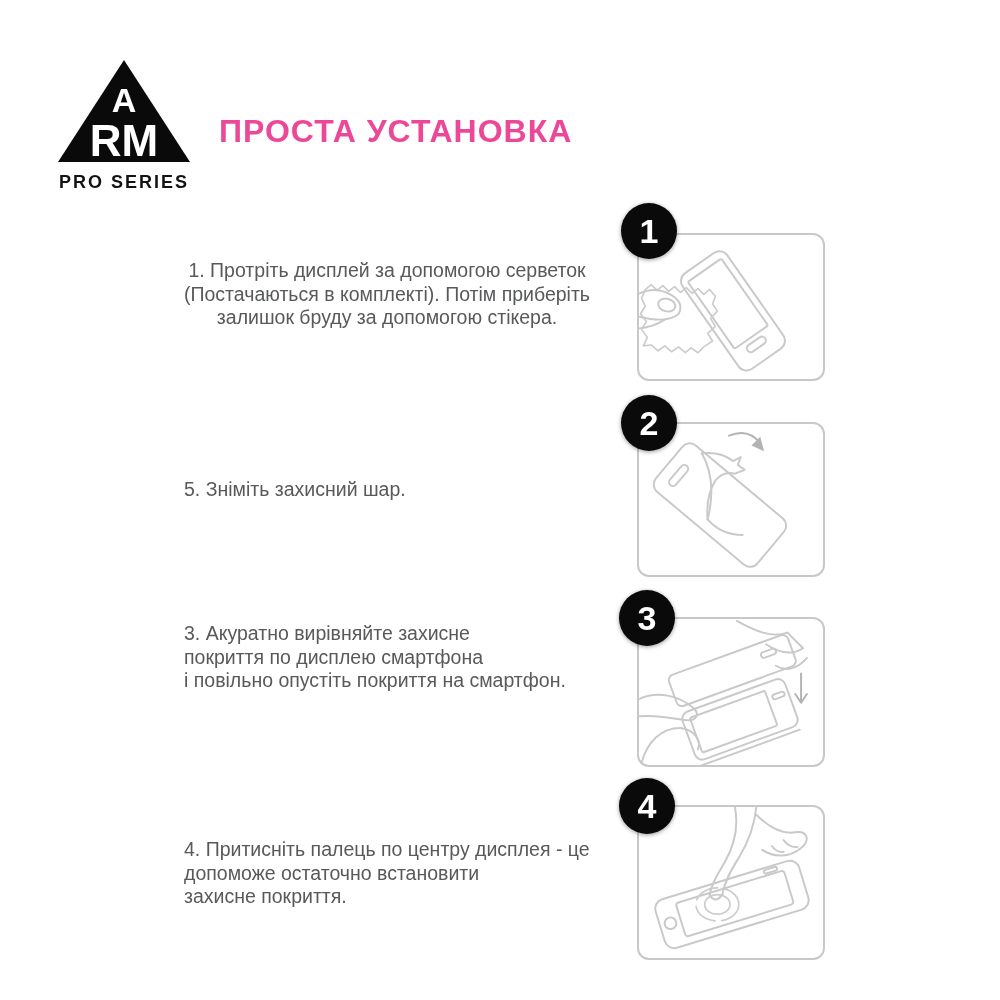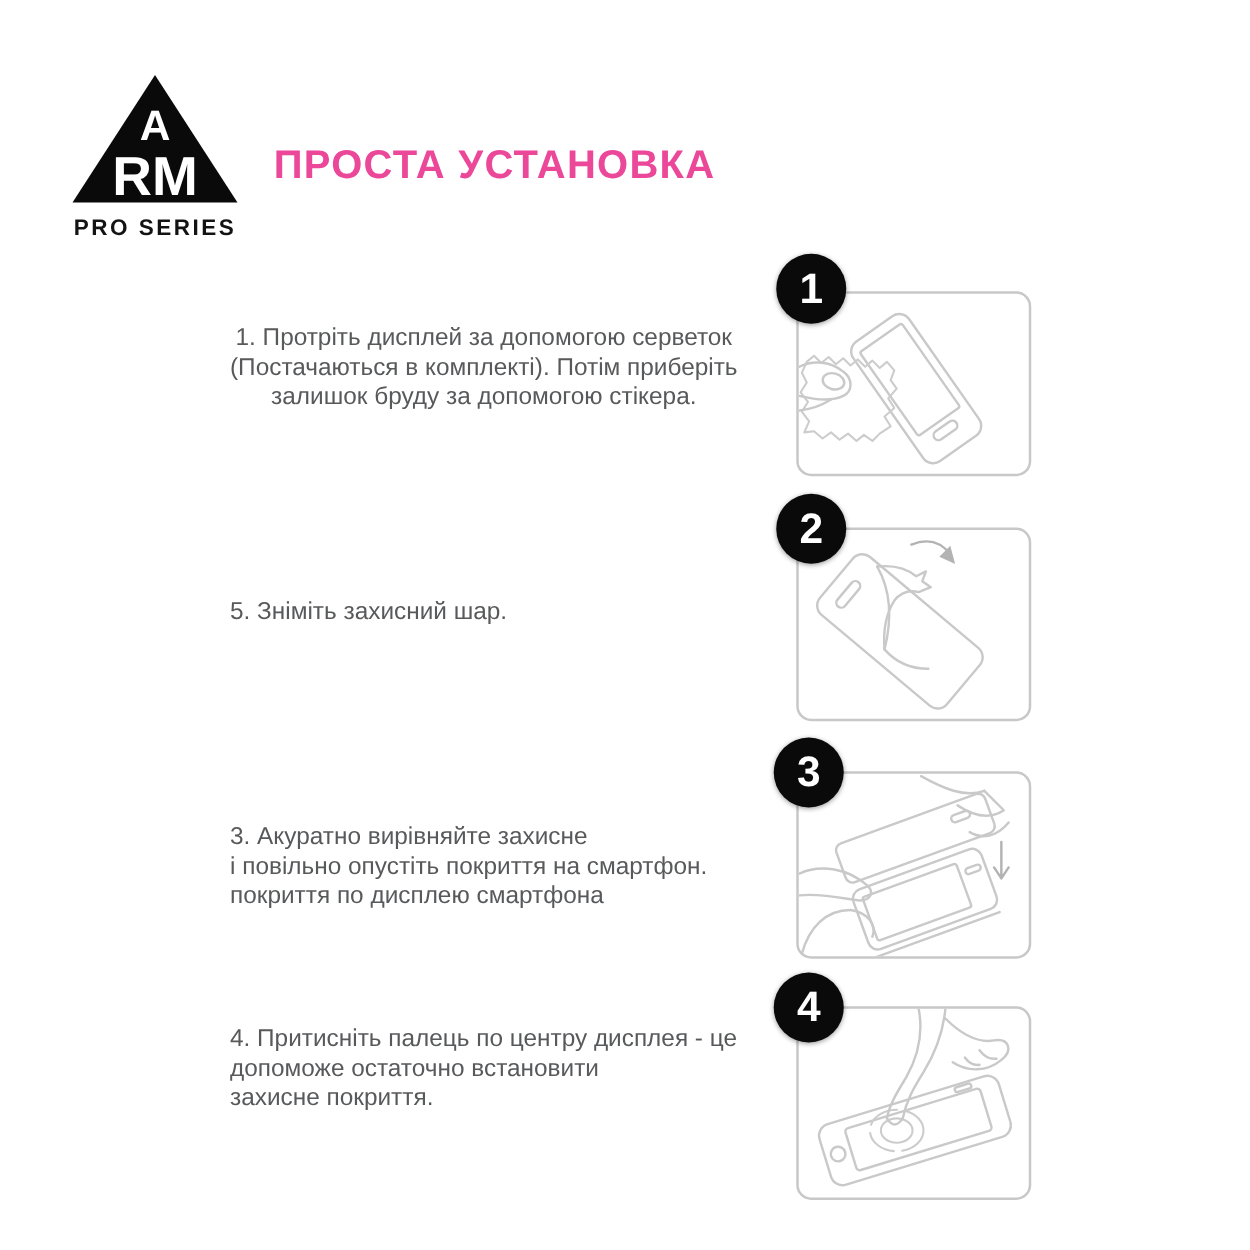"3. Акуратно вирівняйте захисне" .step-text.s3 { top: 658px -> 622px }
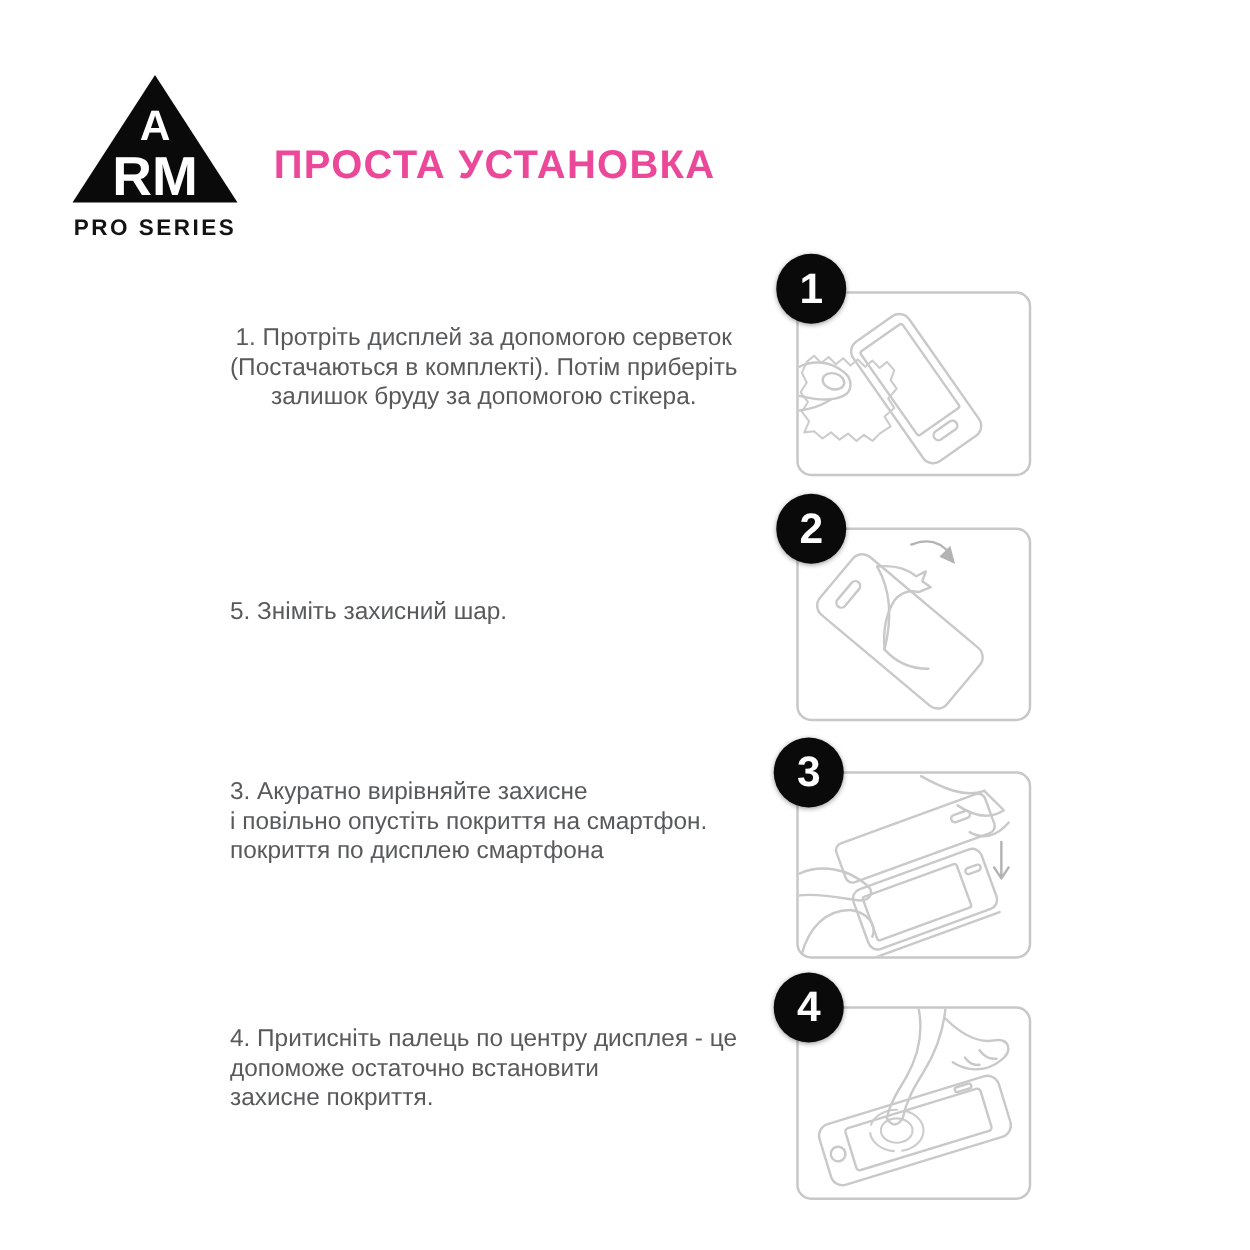"і повільно опустіть покриття на" div { order: before "покриття по дисплею смартфона" -> after "покриття по дисплею смартфона" }
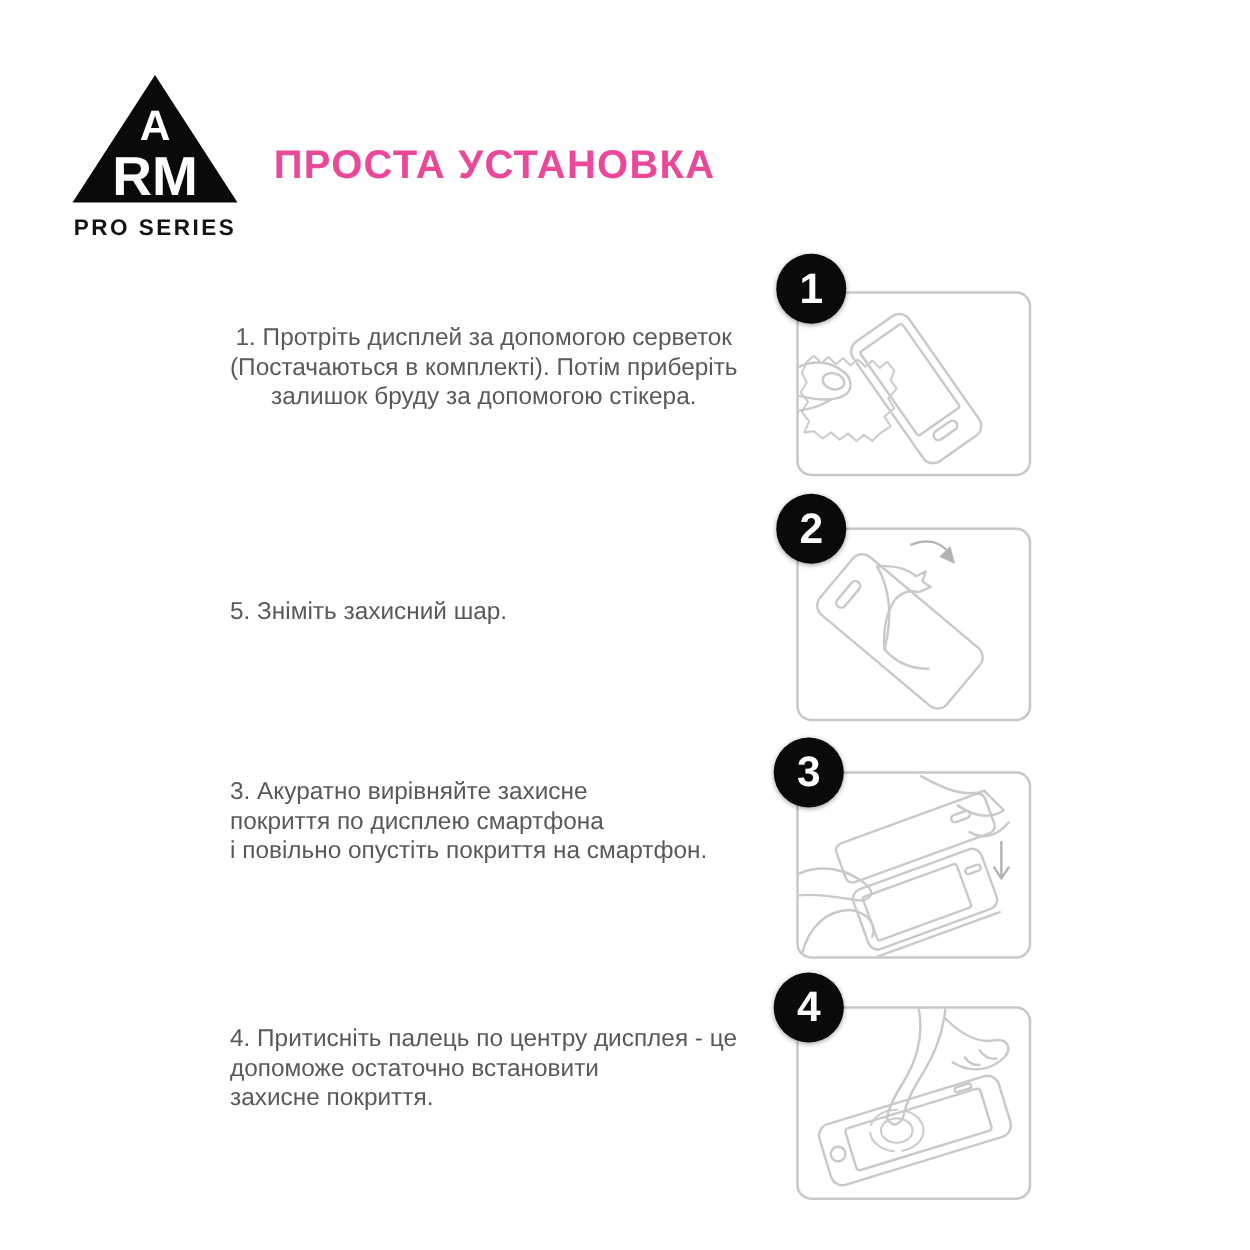"4. Притисніть палець по центру" .step-text.s4 { top: 820px -> 838px }
